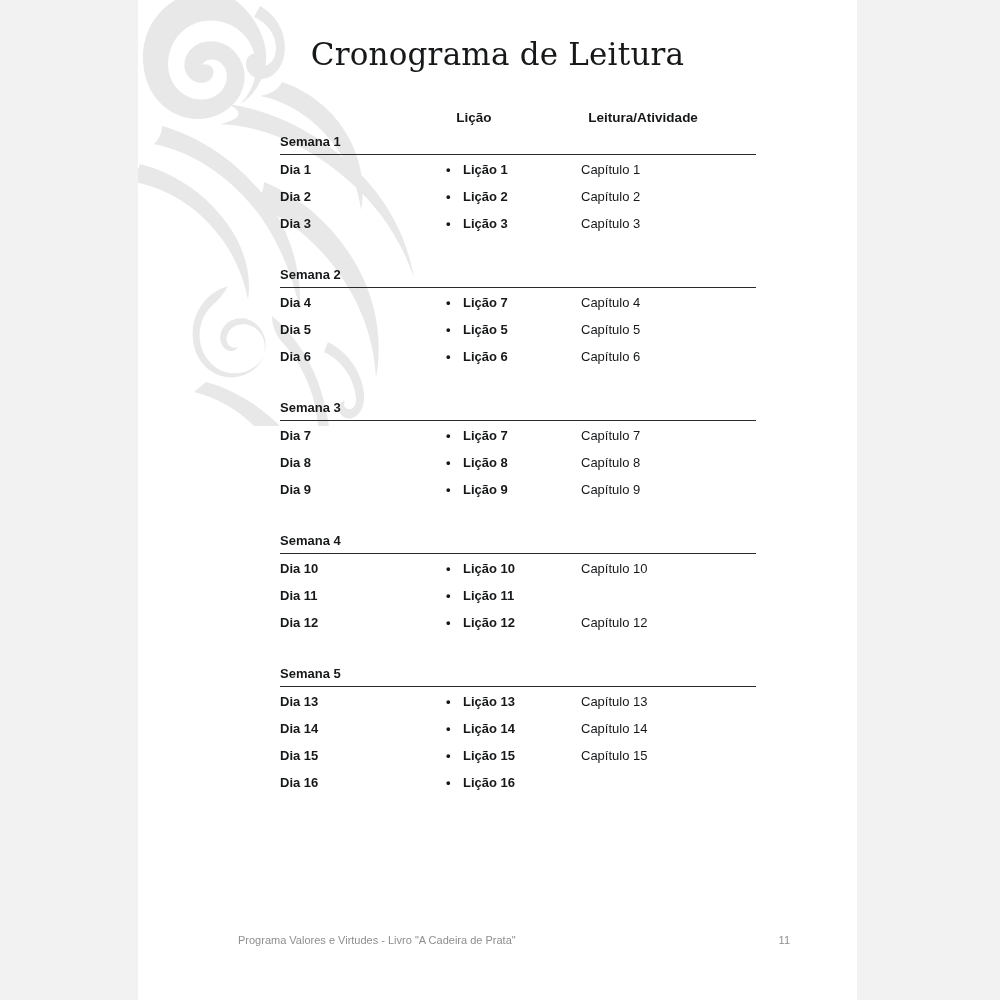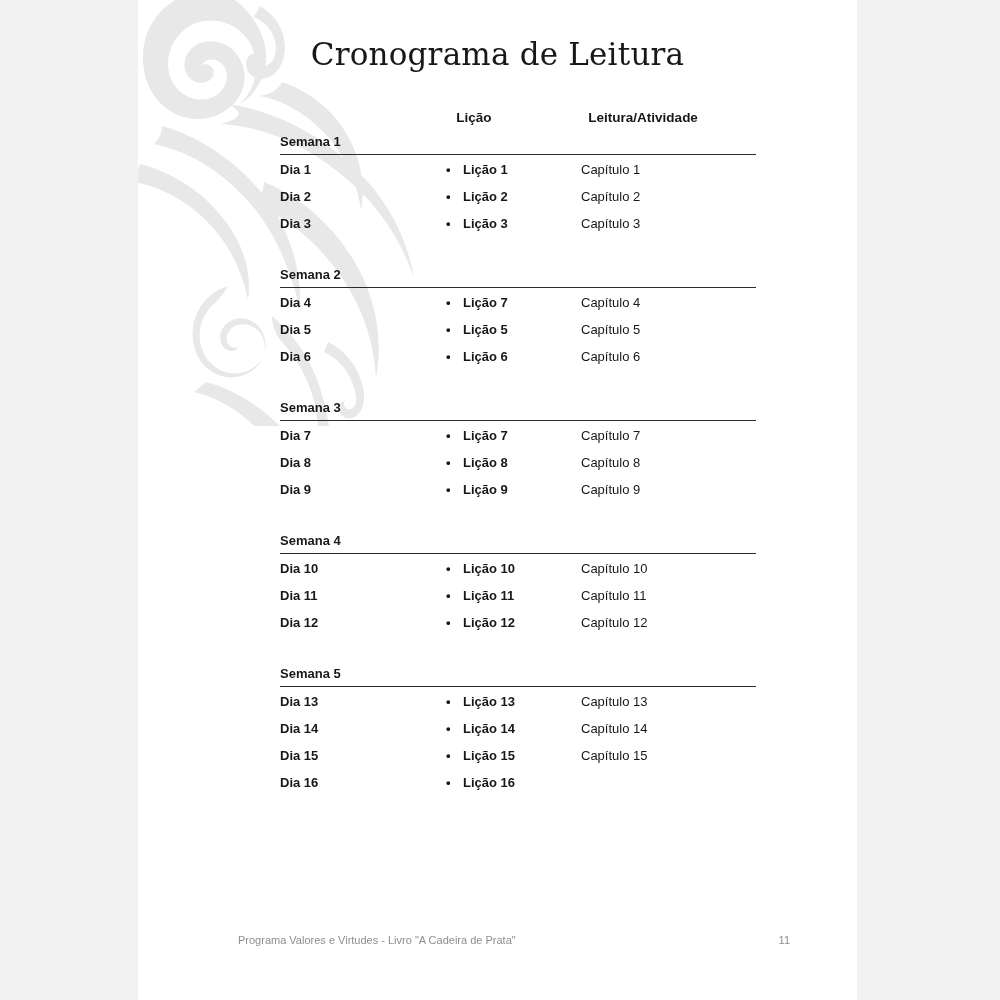"Capítulo 11" div.cell { html: <div>Capítulo 11</div> -> none }
